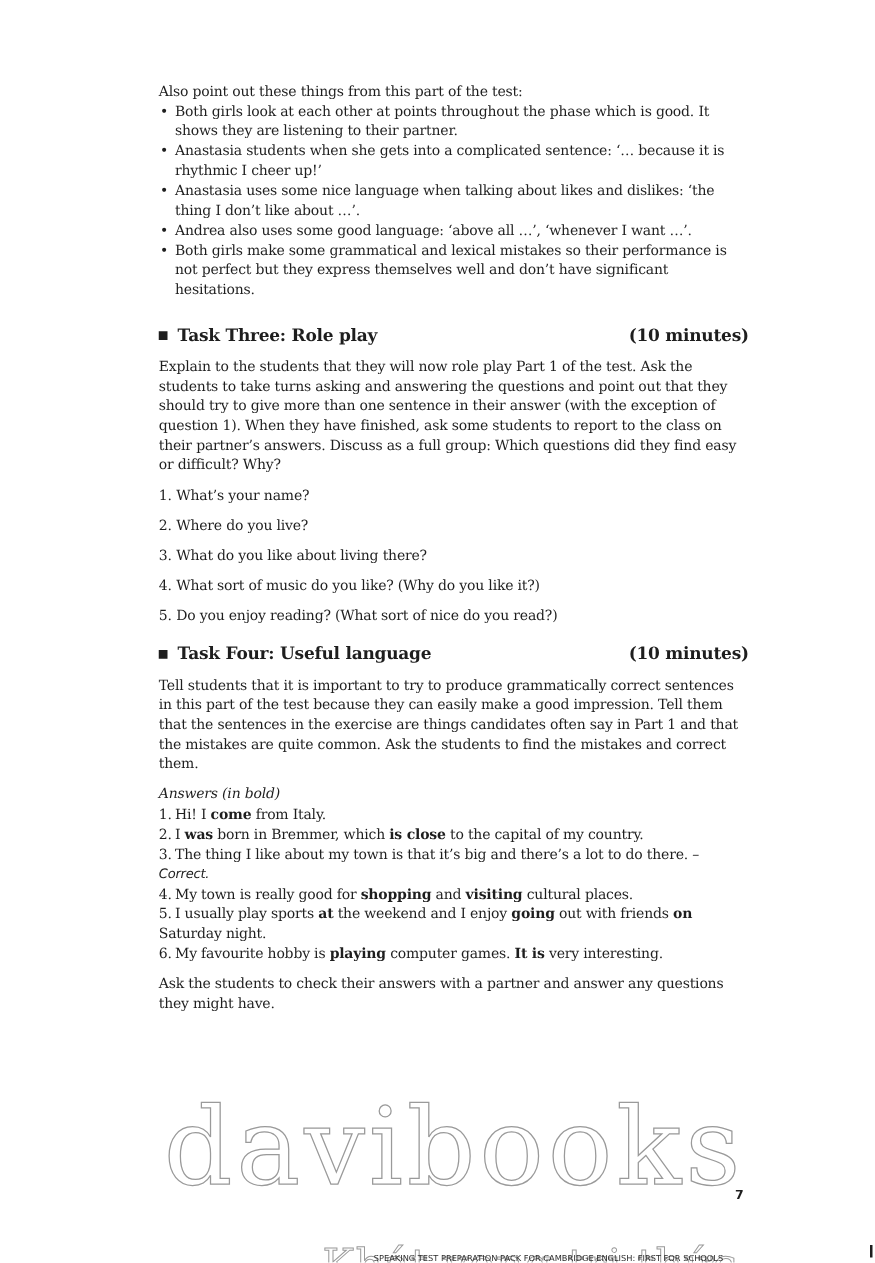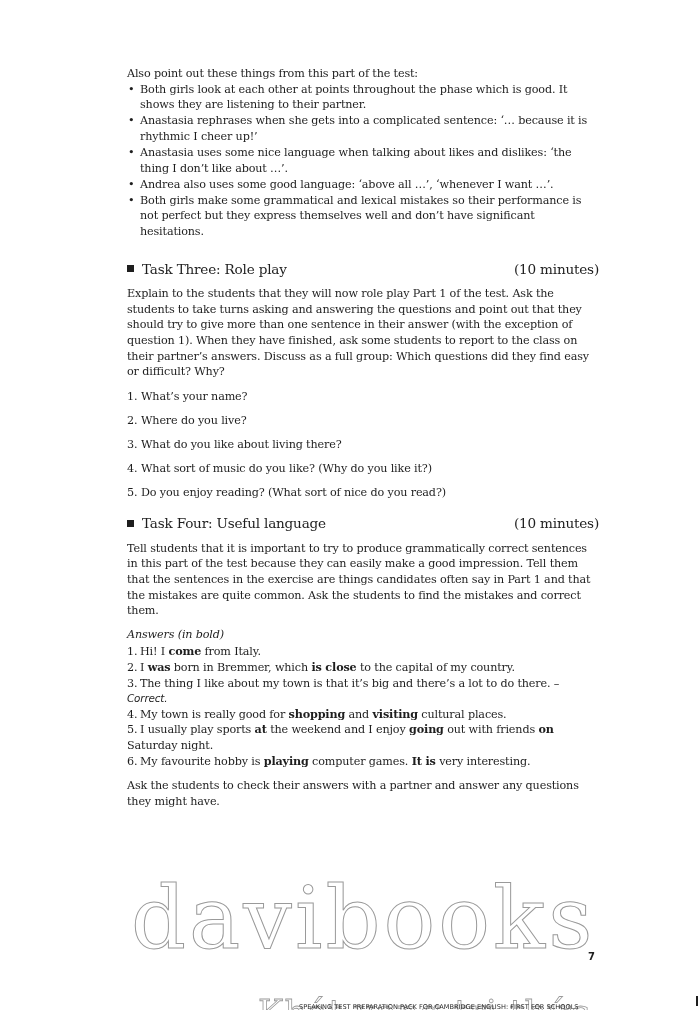"Anastasia rephrases when she gets" span { text: rephrases -> students }
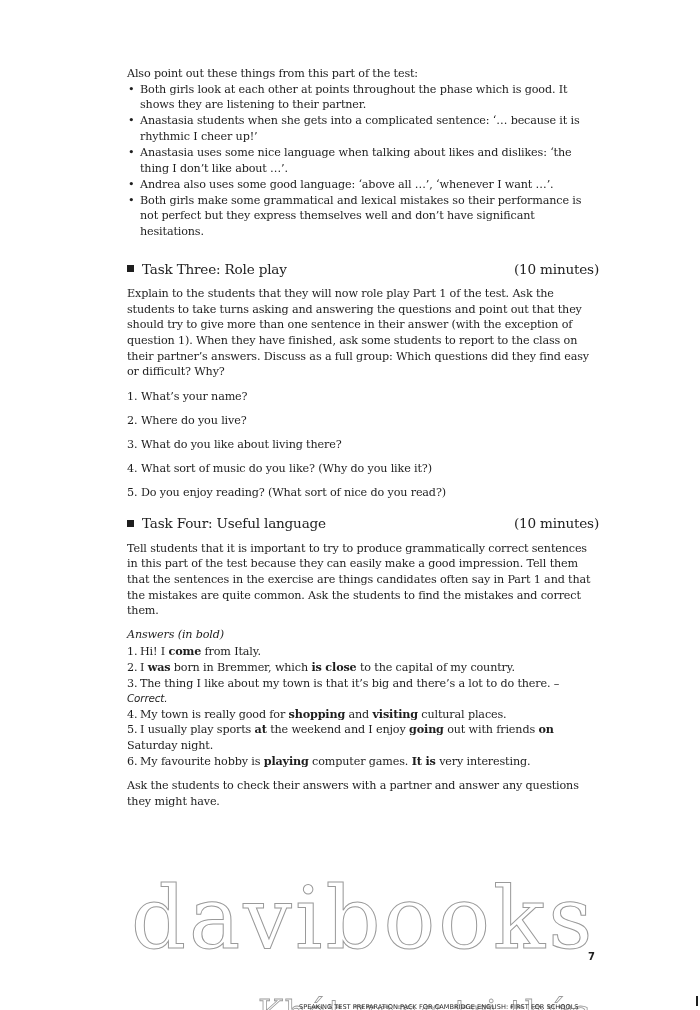"Task Three: Role play" .heading { font-weight: normal -> bold }
